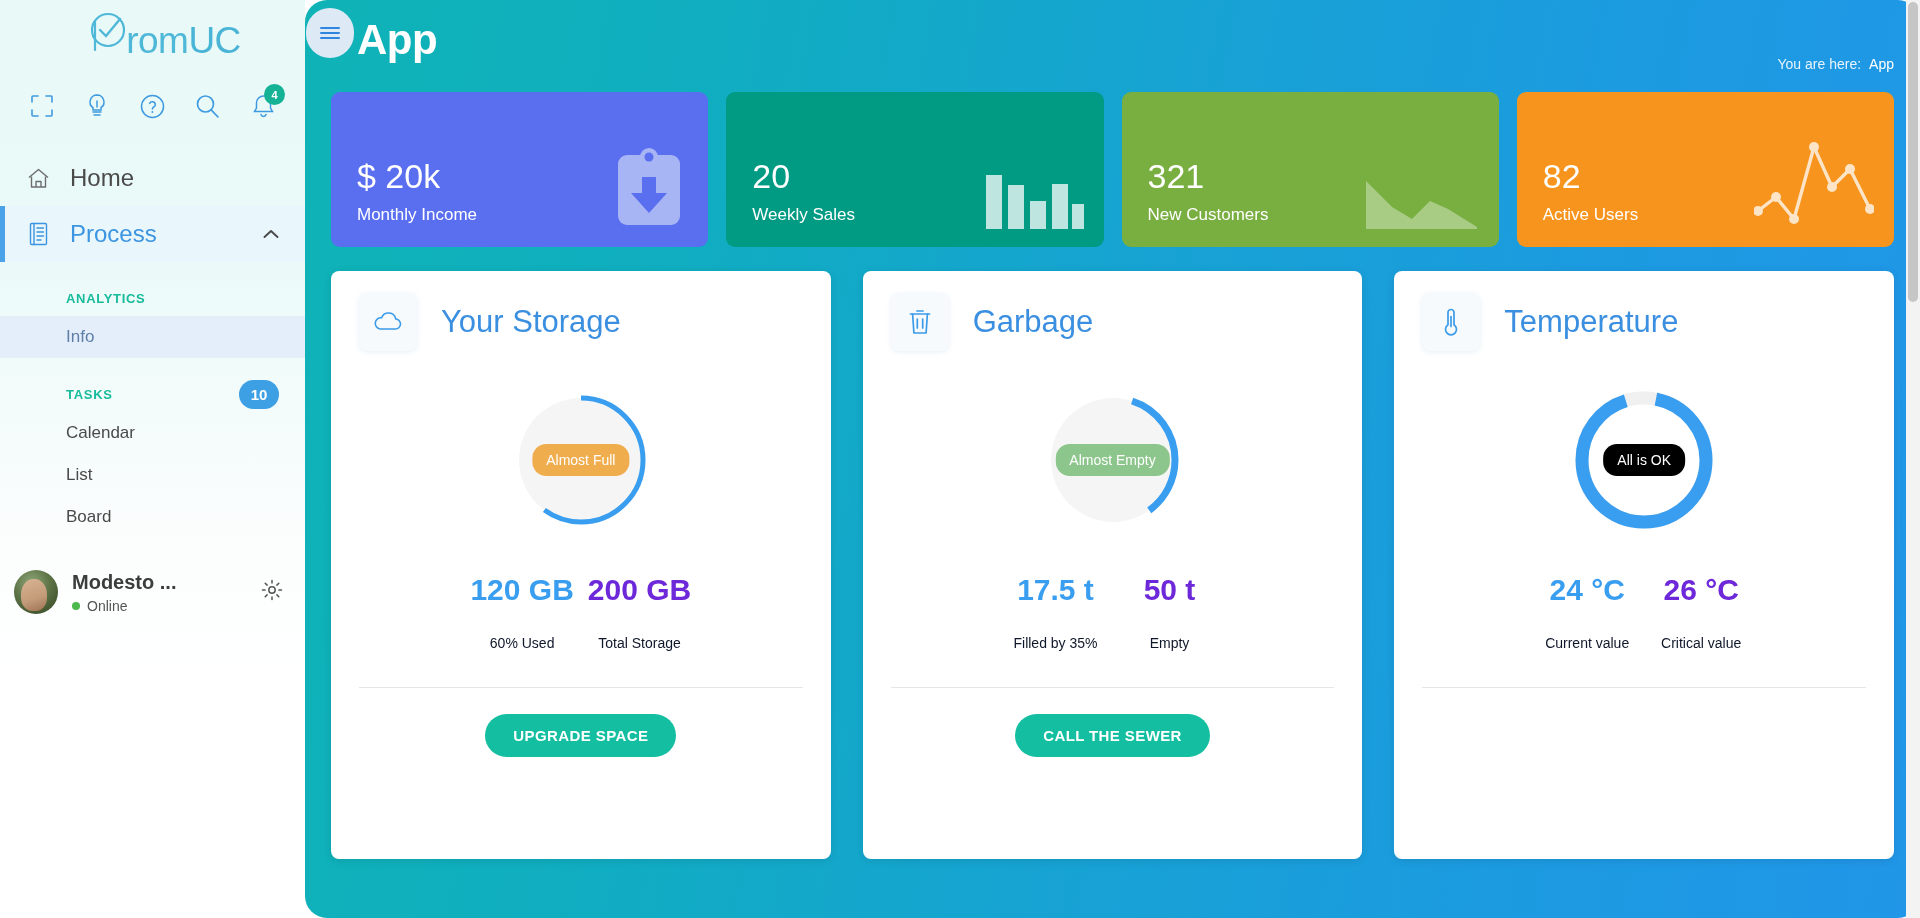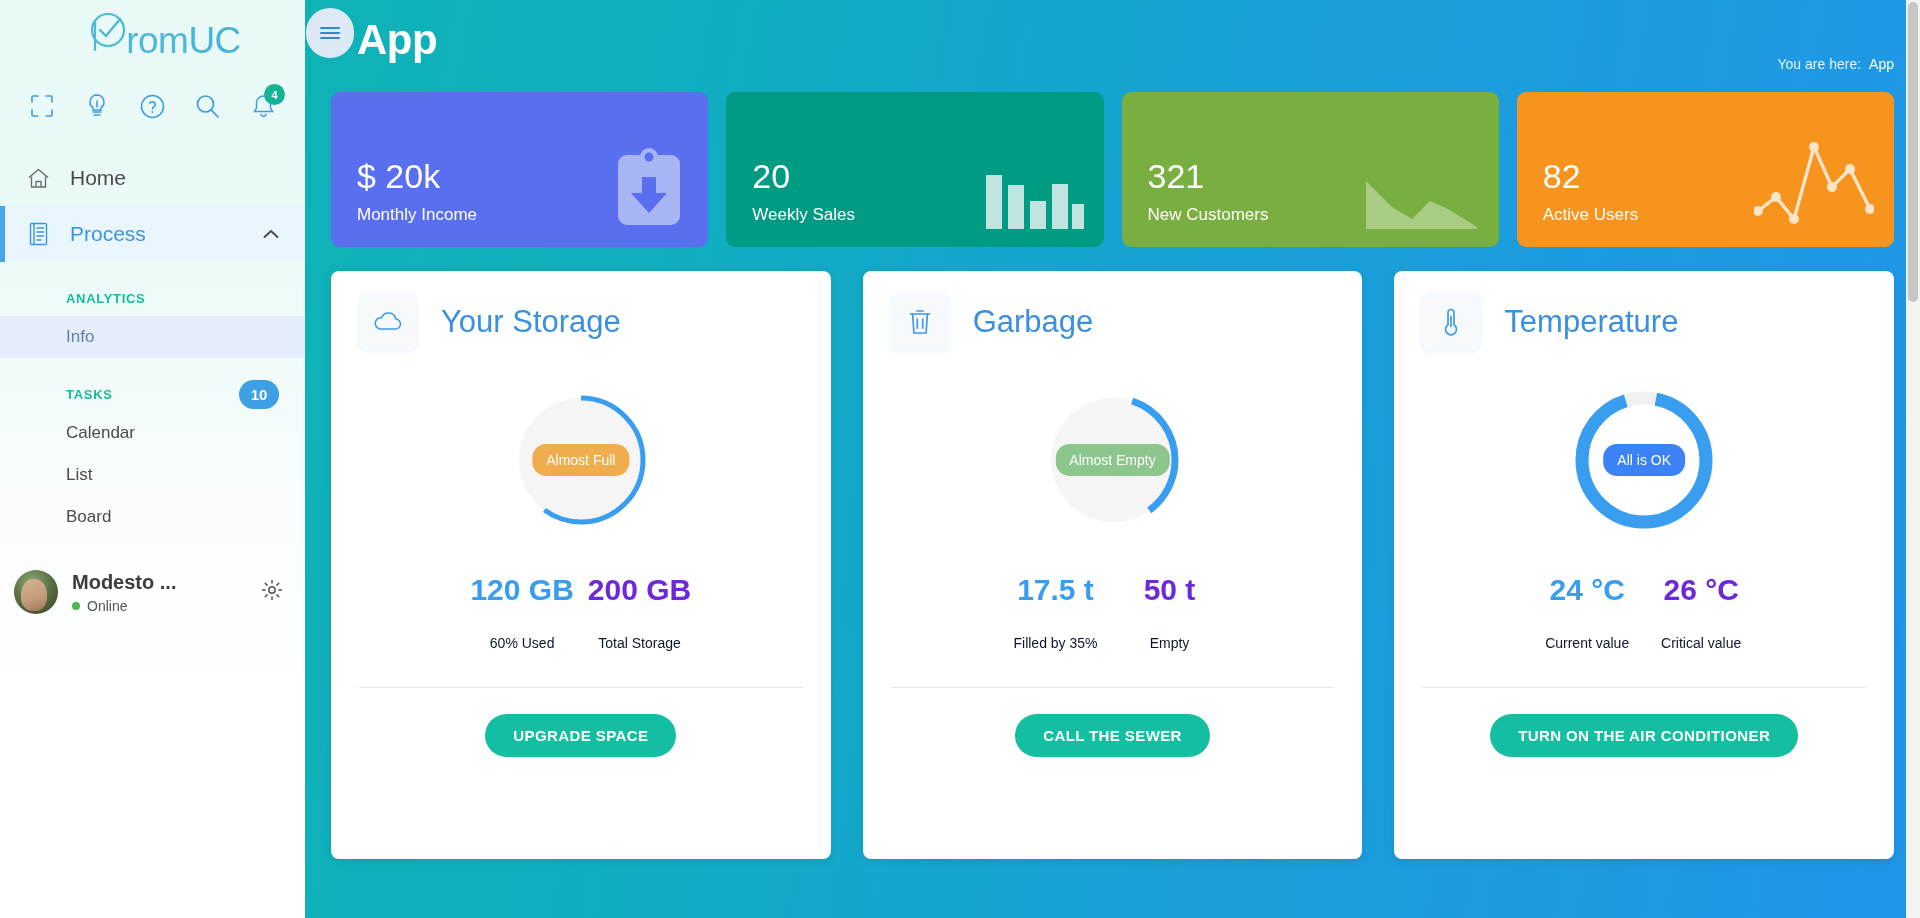"App" .main { border-radius: none -> 22px }
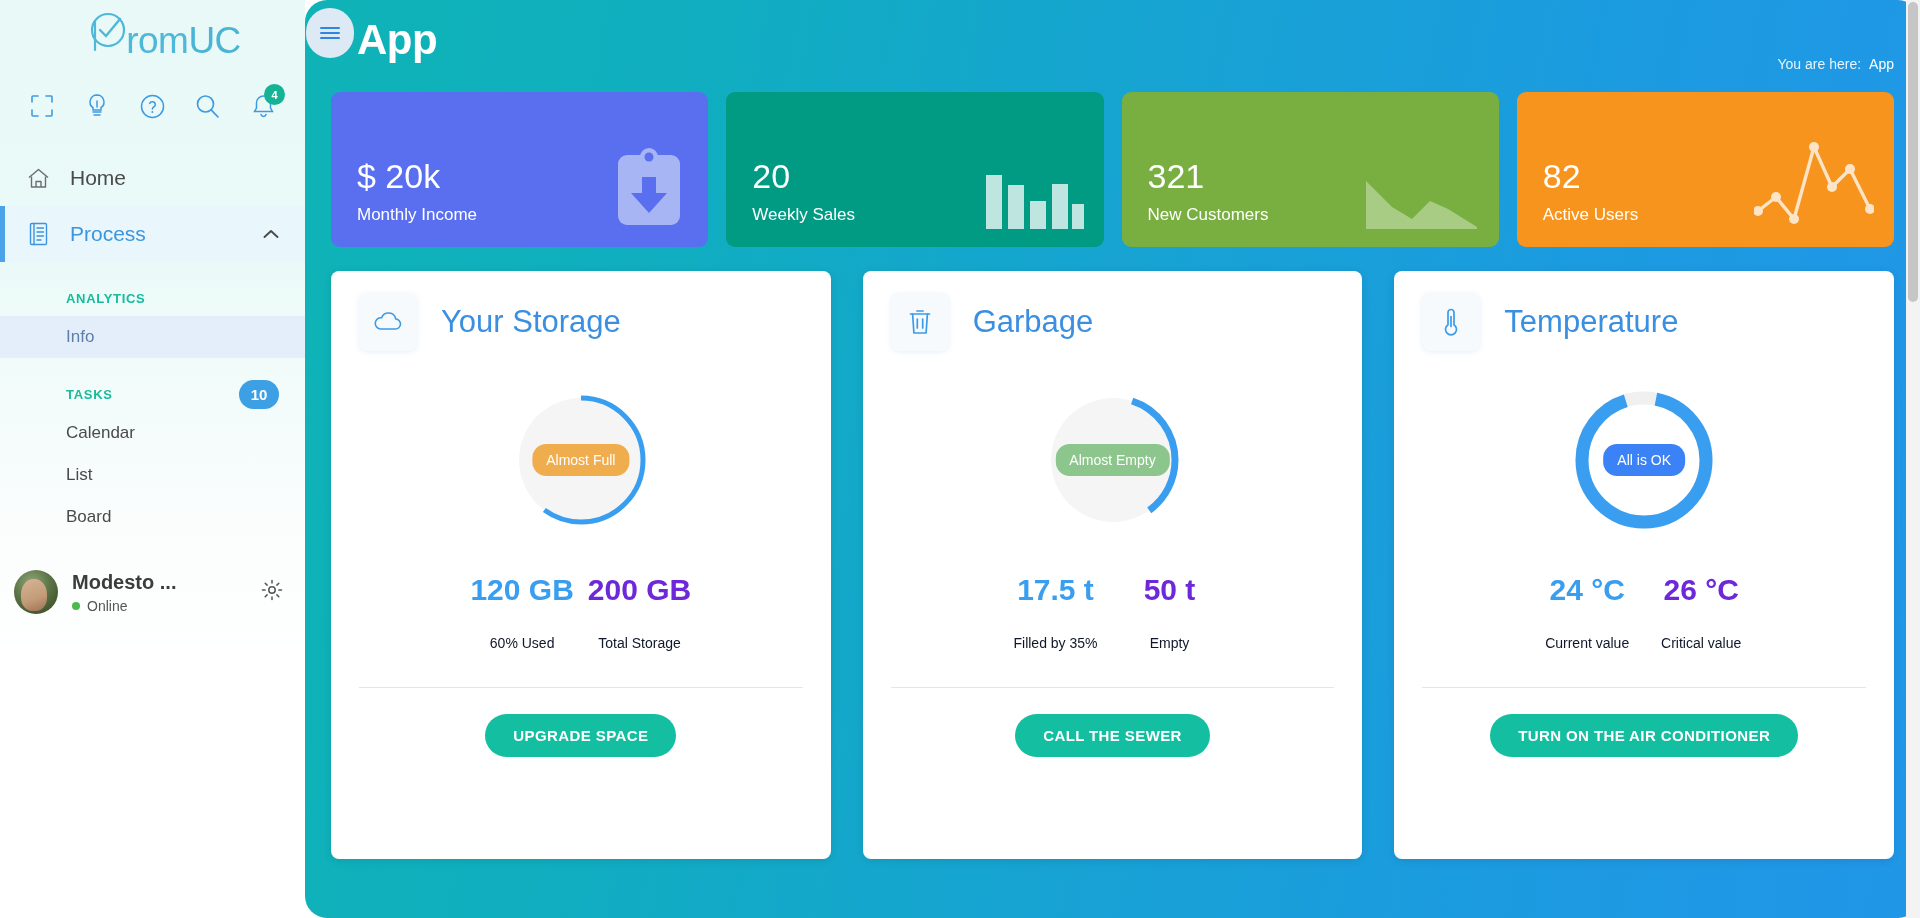"Home" .nav-item .nav-label { font-size: 21px -> 24px }
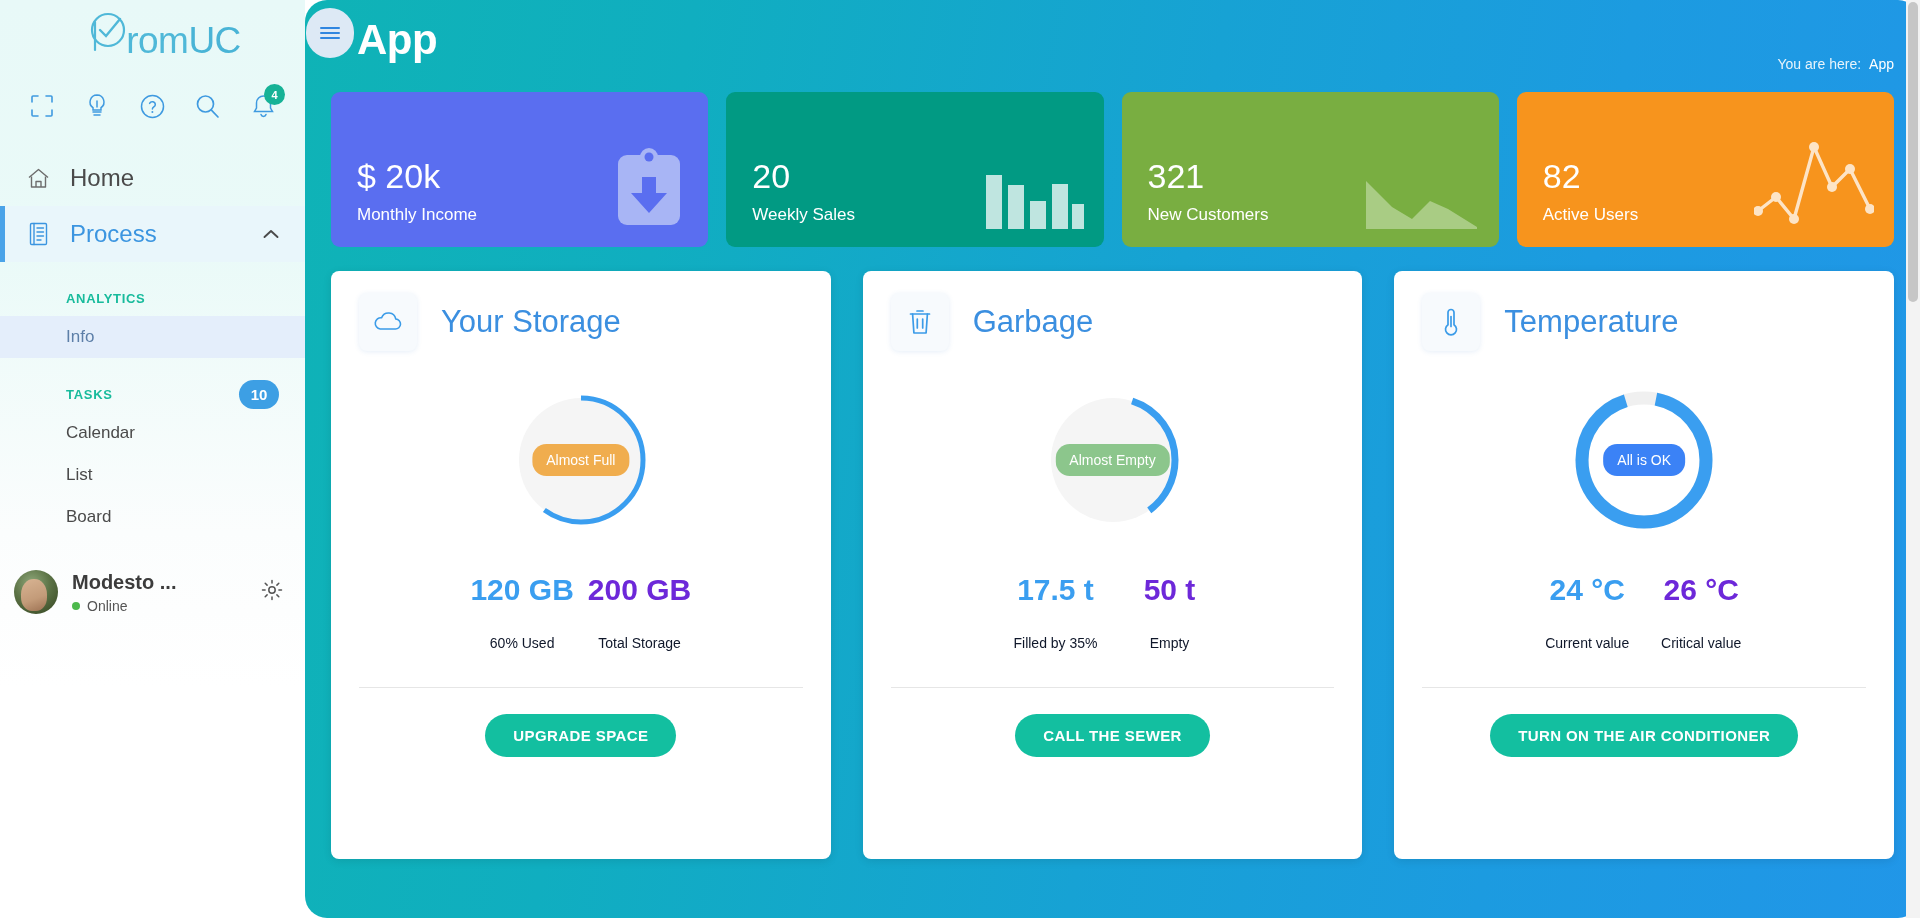"All is OK" span.gauge-badge { background: #3b82f6 -> #000000 }
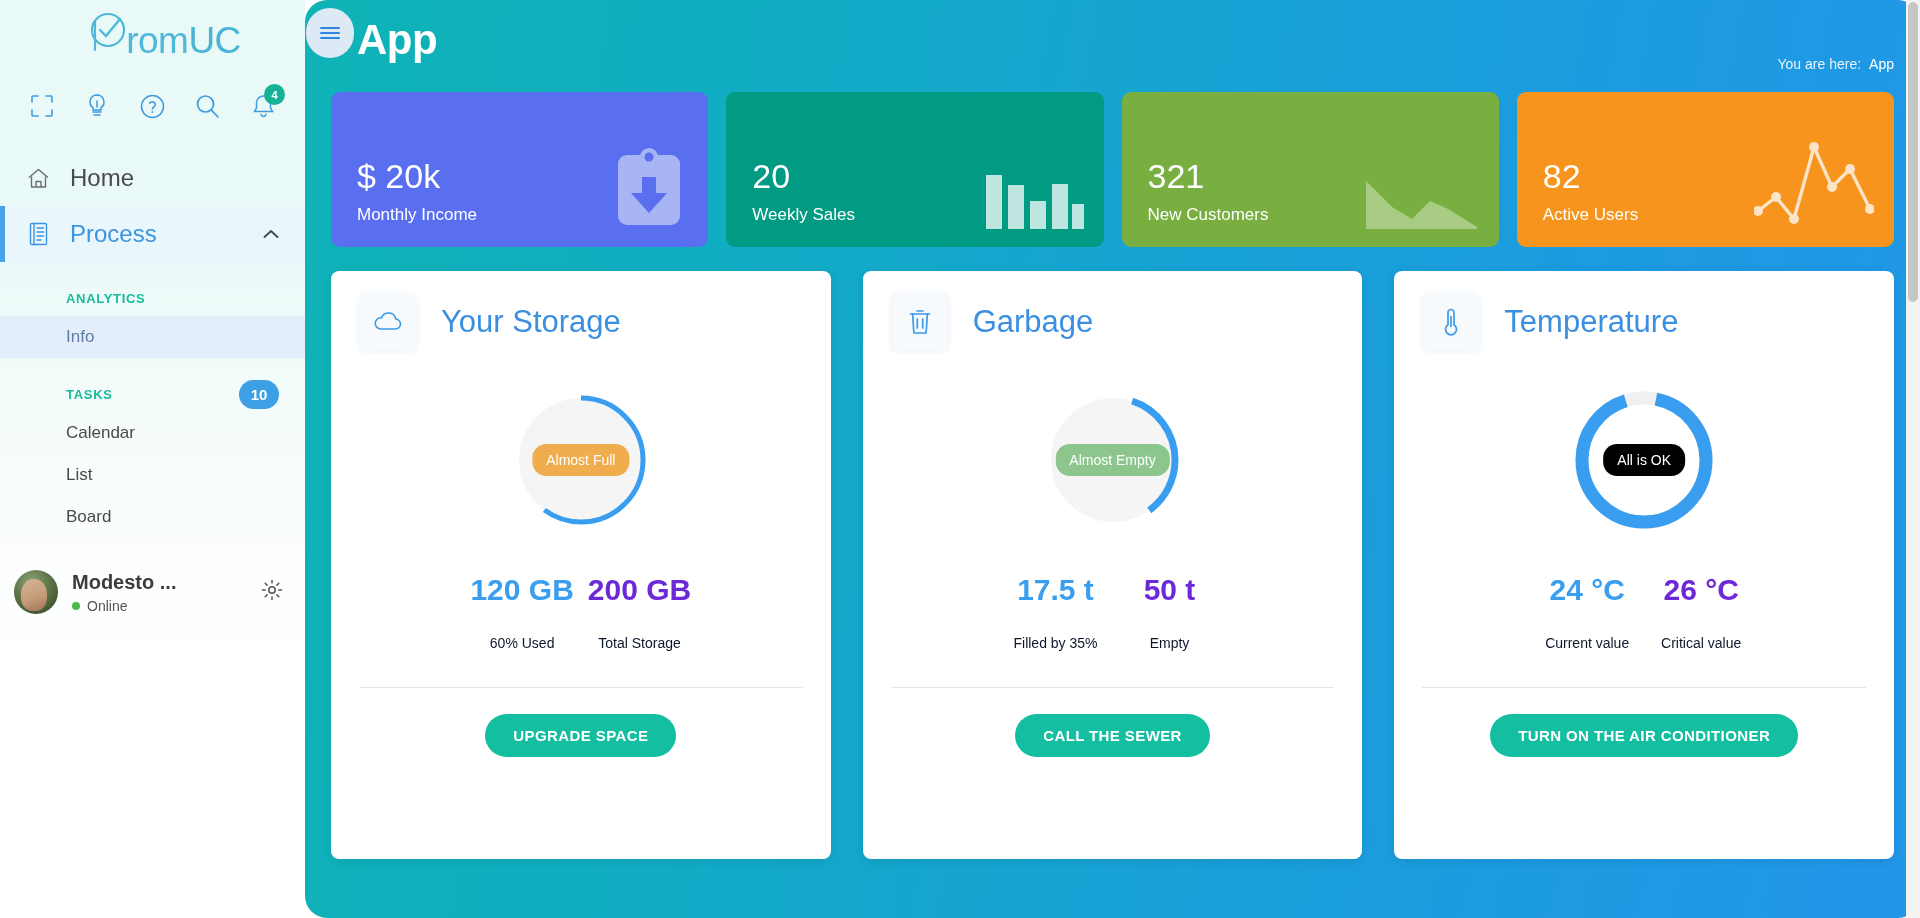"TURN ON THE AIR CONDITIONER" button.cta { html: <button>TURN ON THE AIR CONDITIONER</button> -> none }
